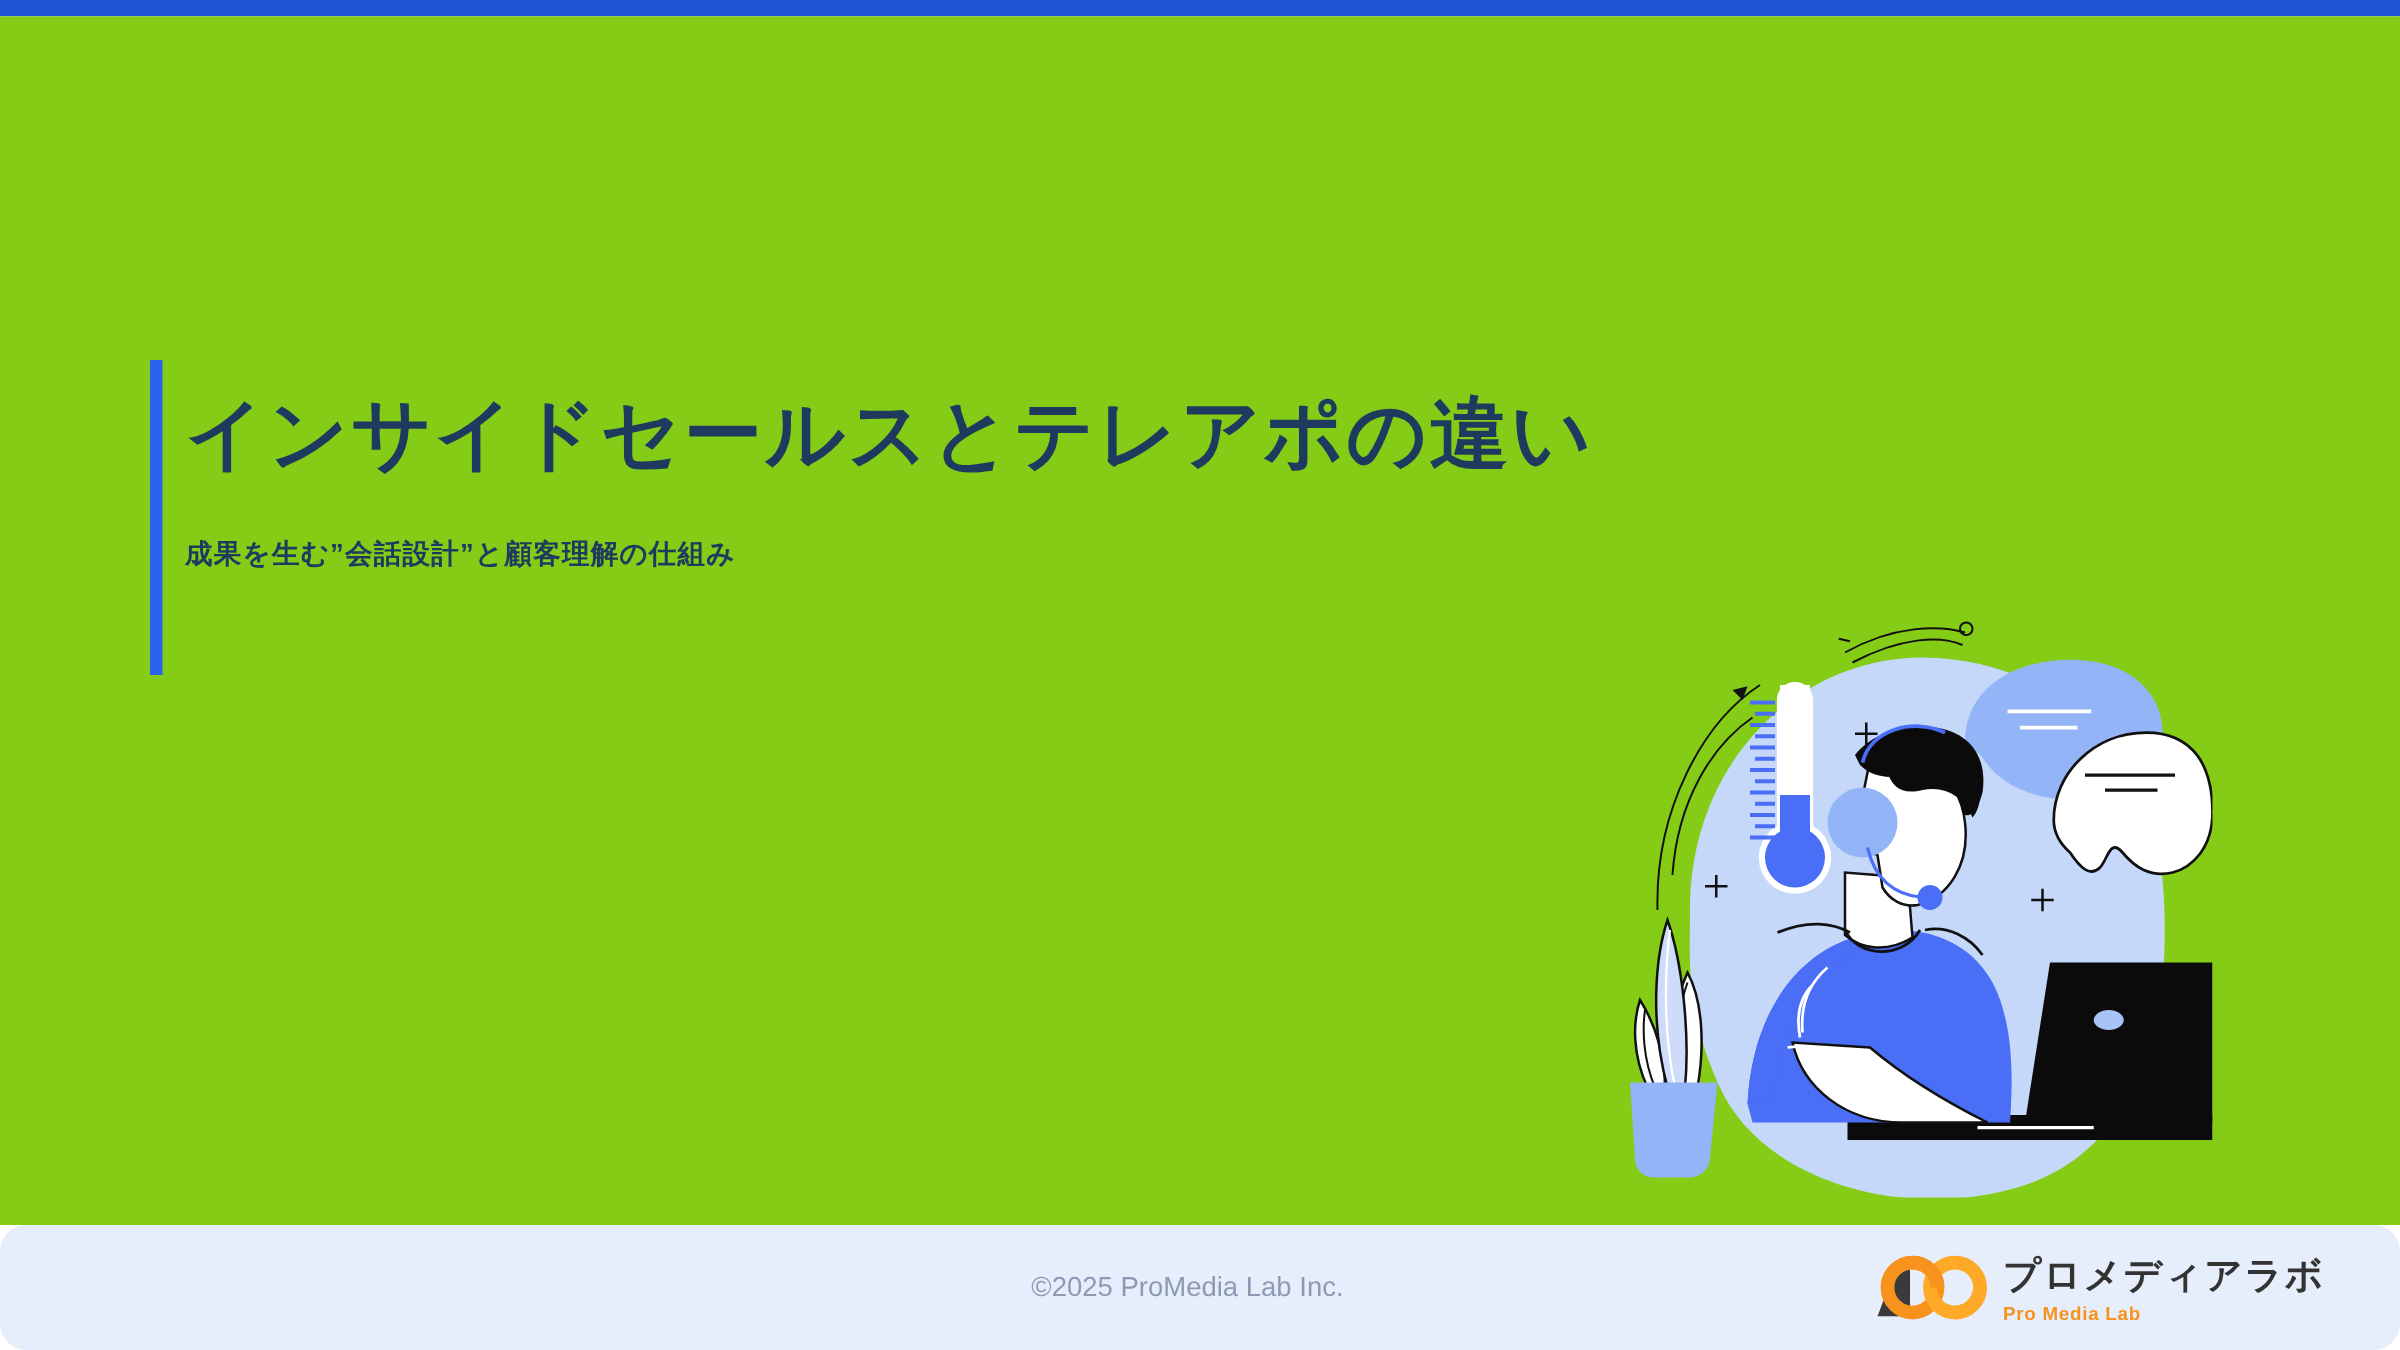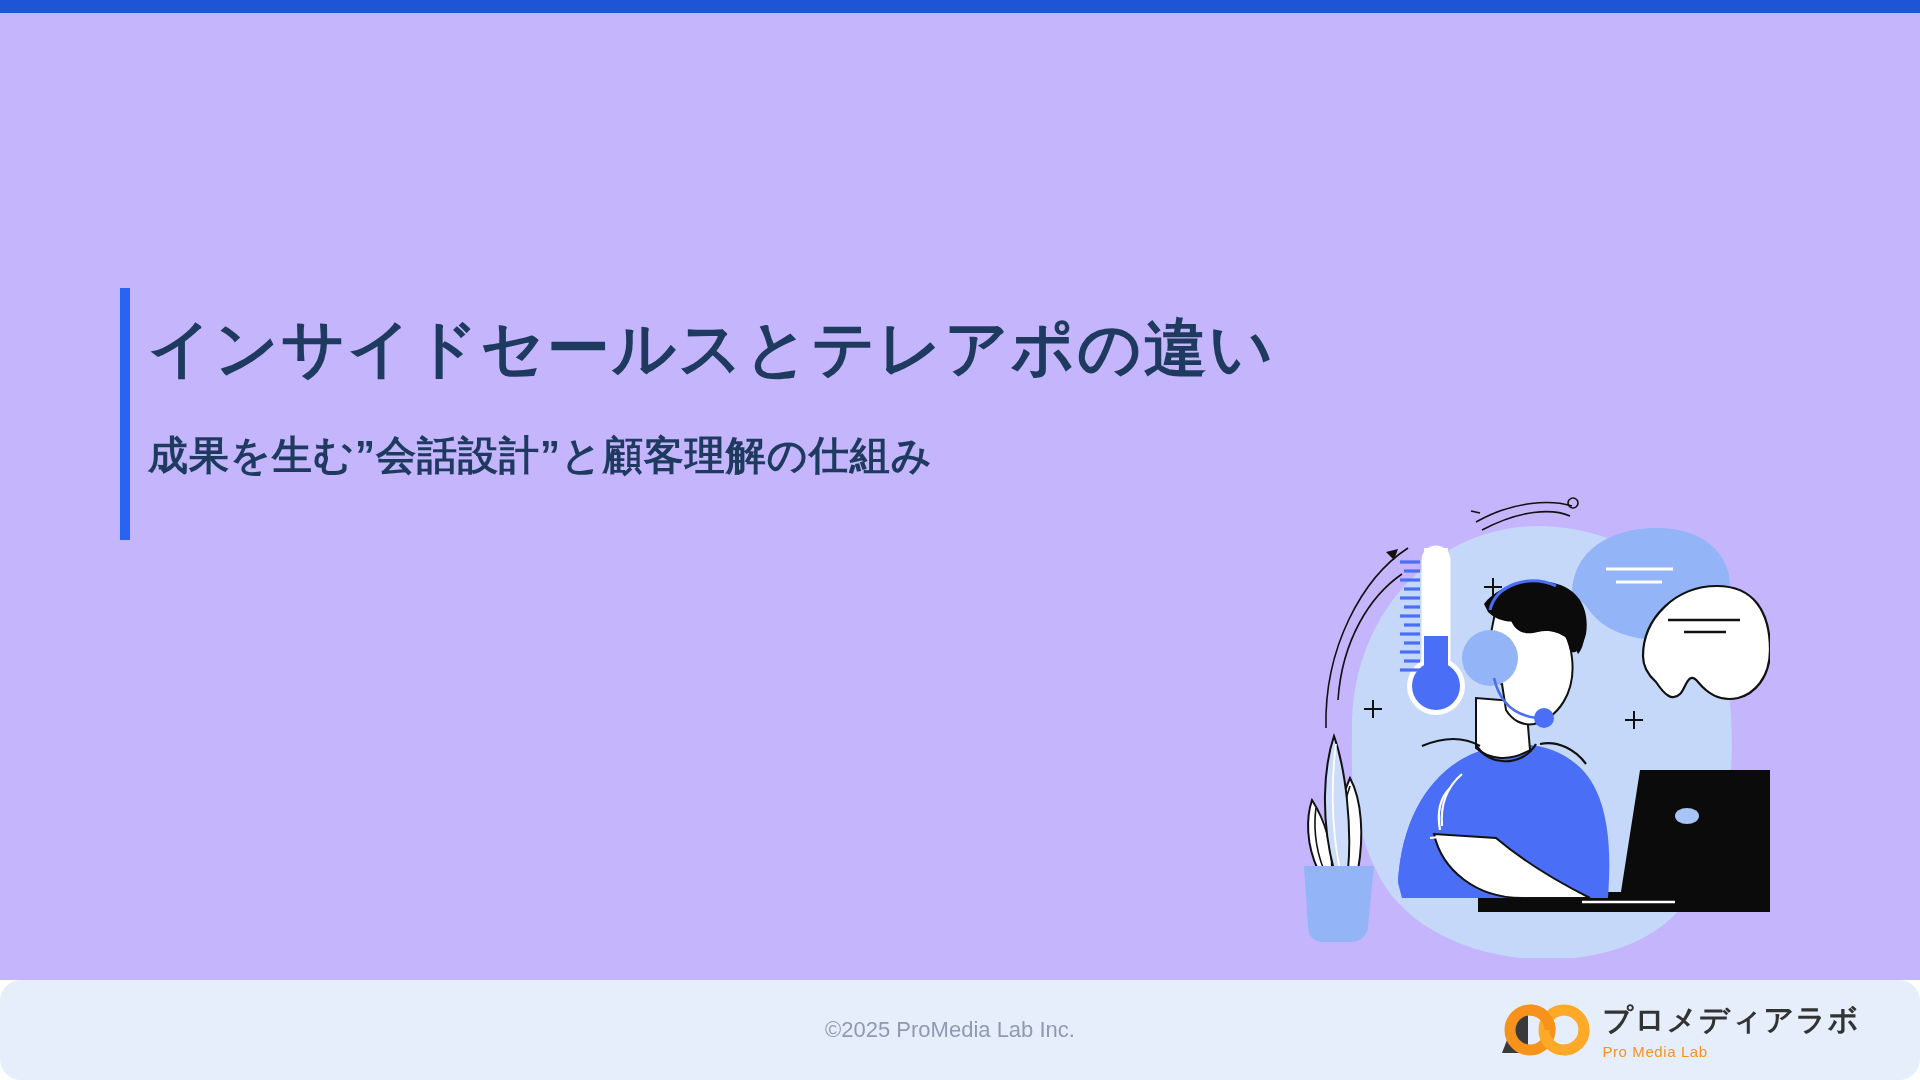"インサイドセールスとテレアポの違い" #slide { background: #c4b5fd -> #84cc16 }
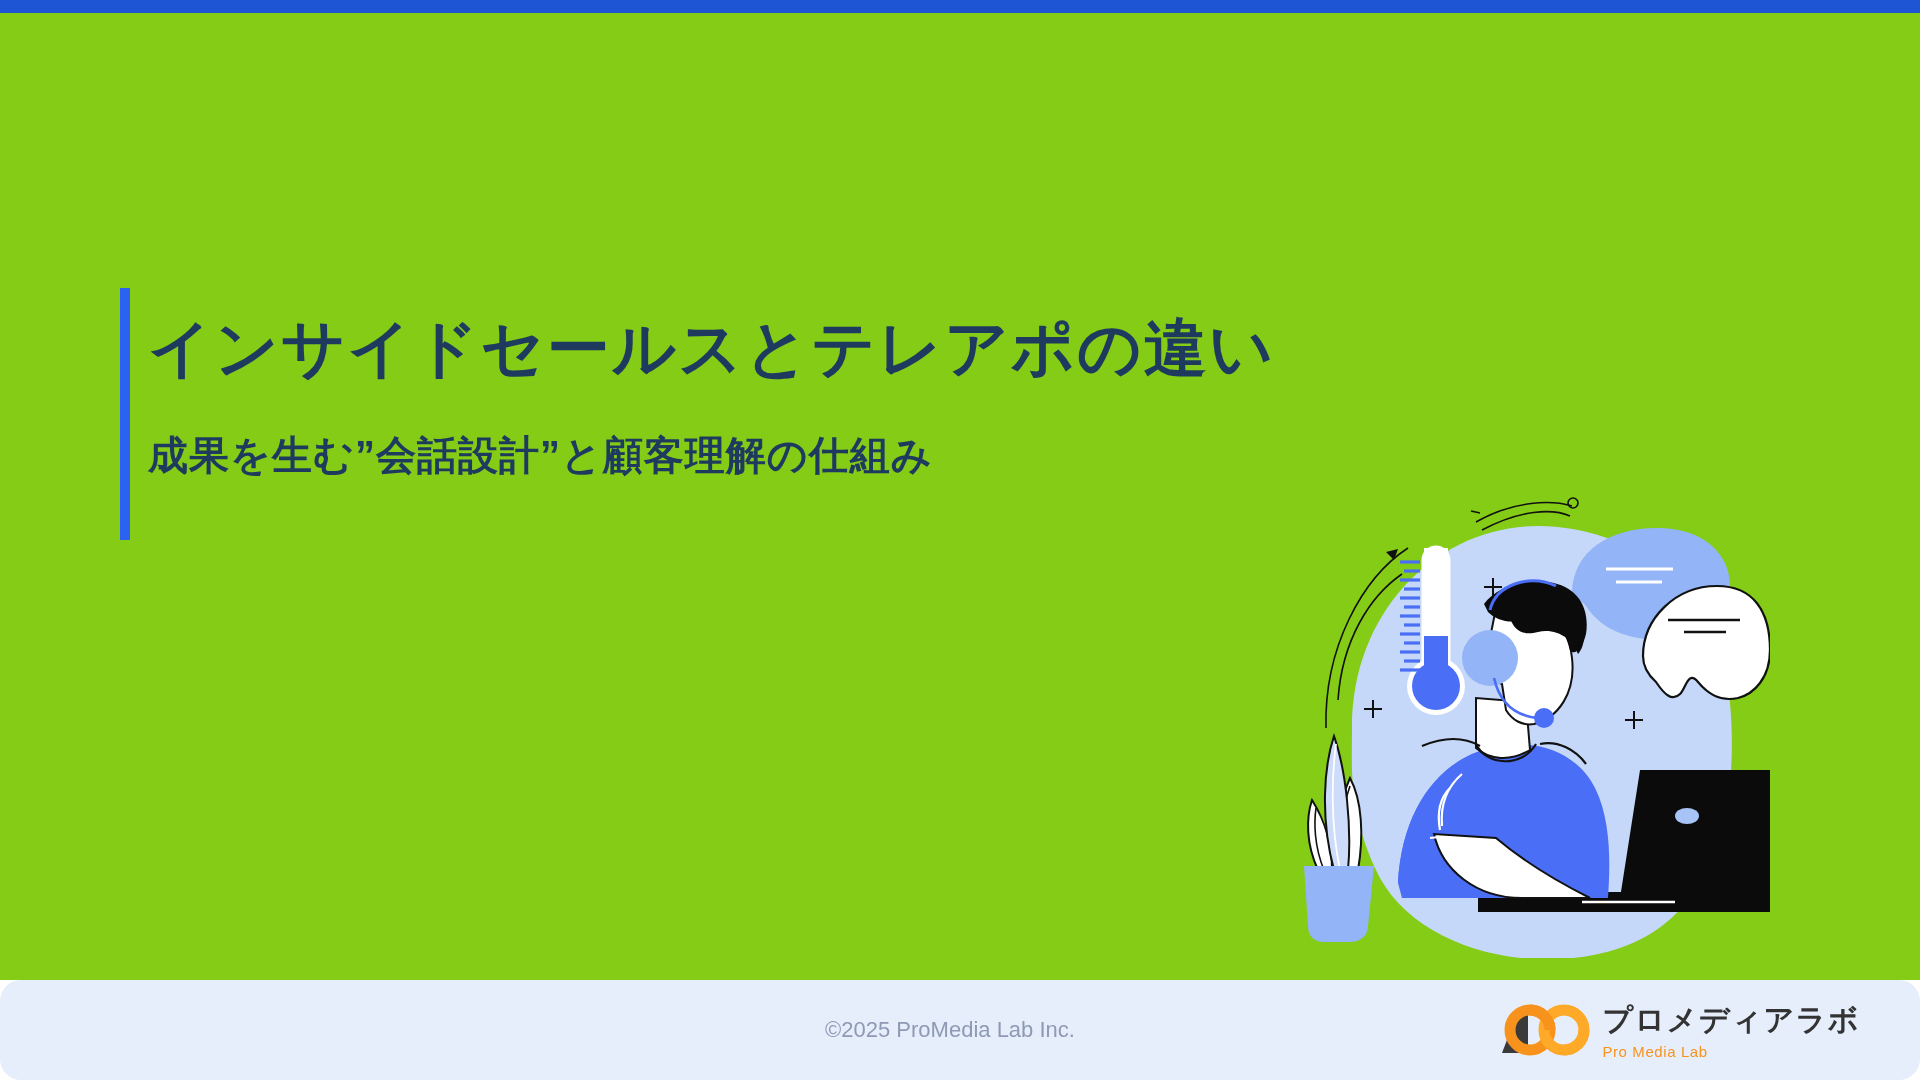"成果を生む”会話設計”と顧客理解の仕組み" #subtitle-text { font-size: 40px -> 22px }
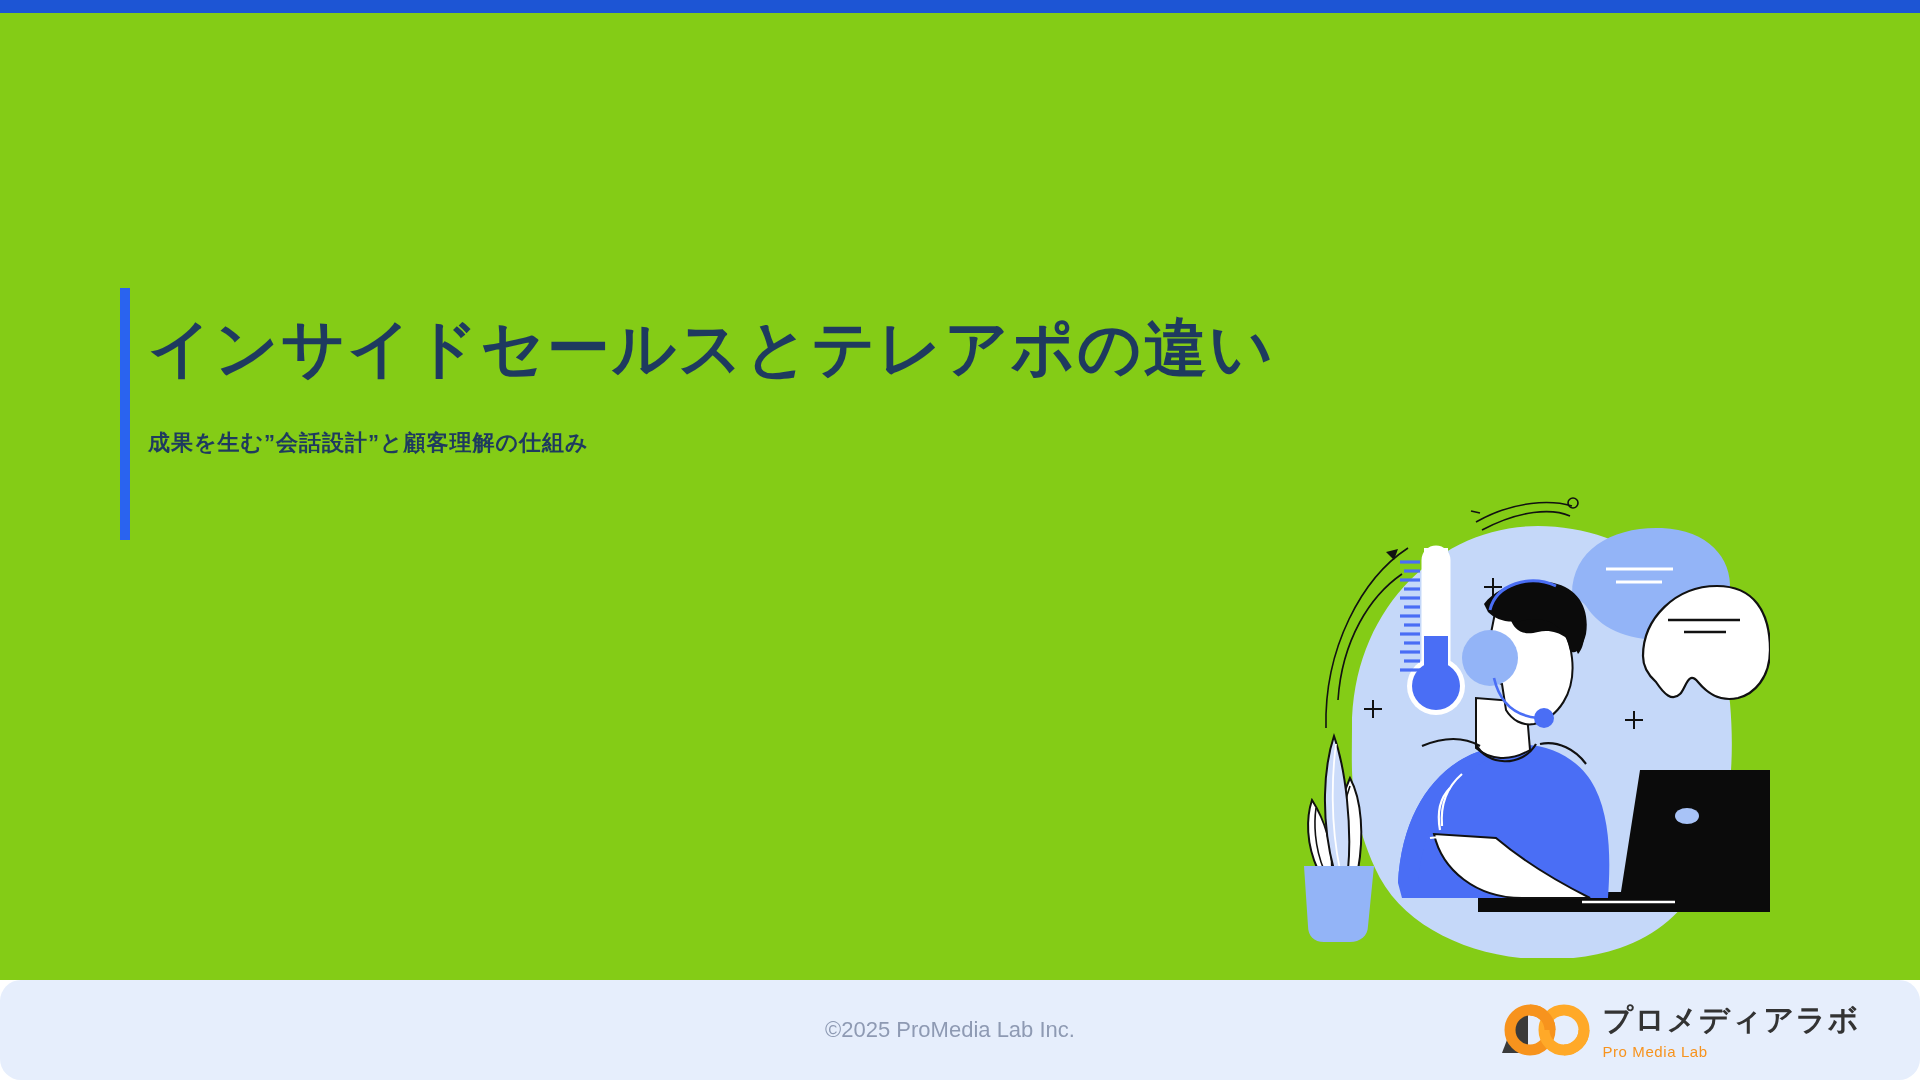"Pro Media Lab" #logo-en { font-weight: normal -> bold }
